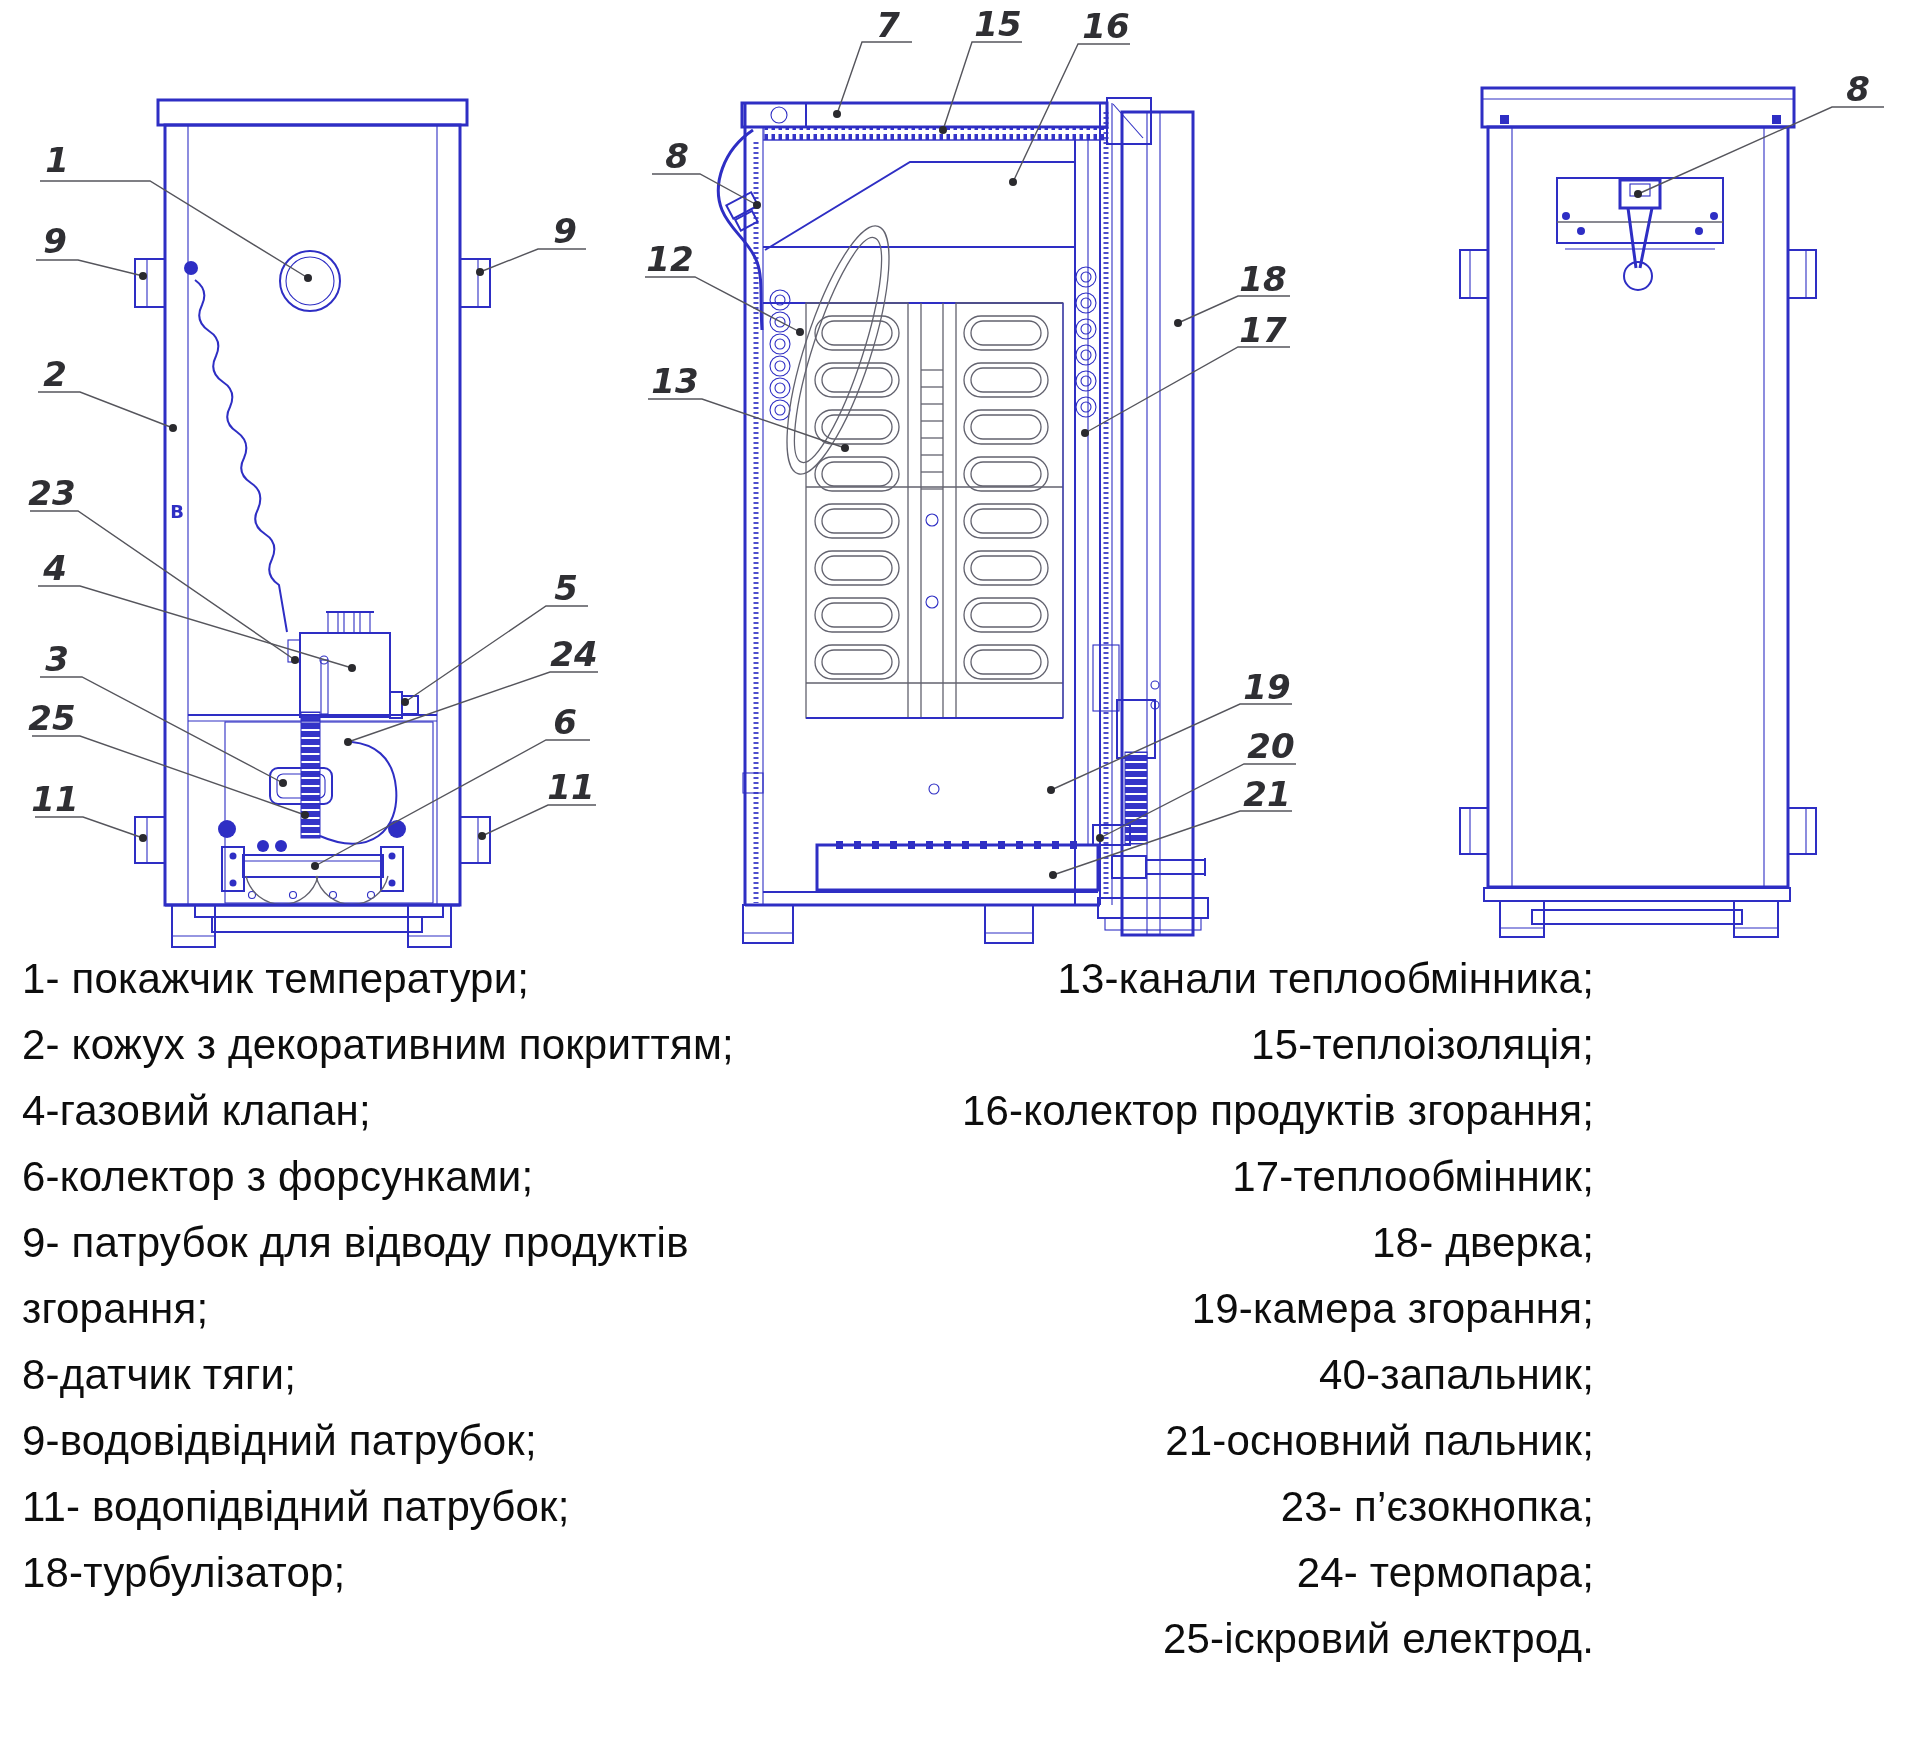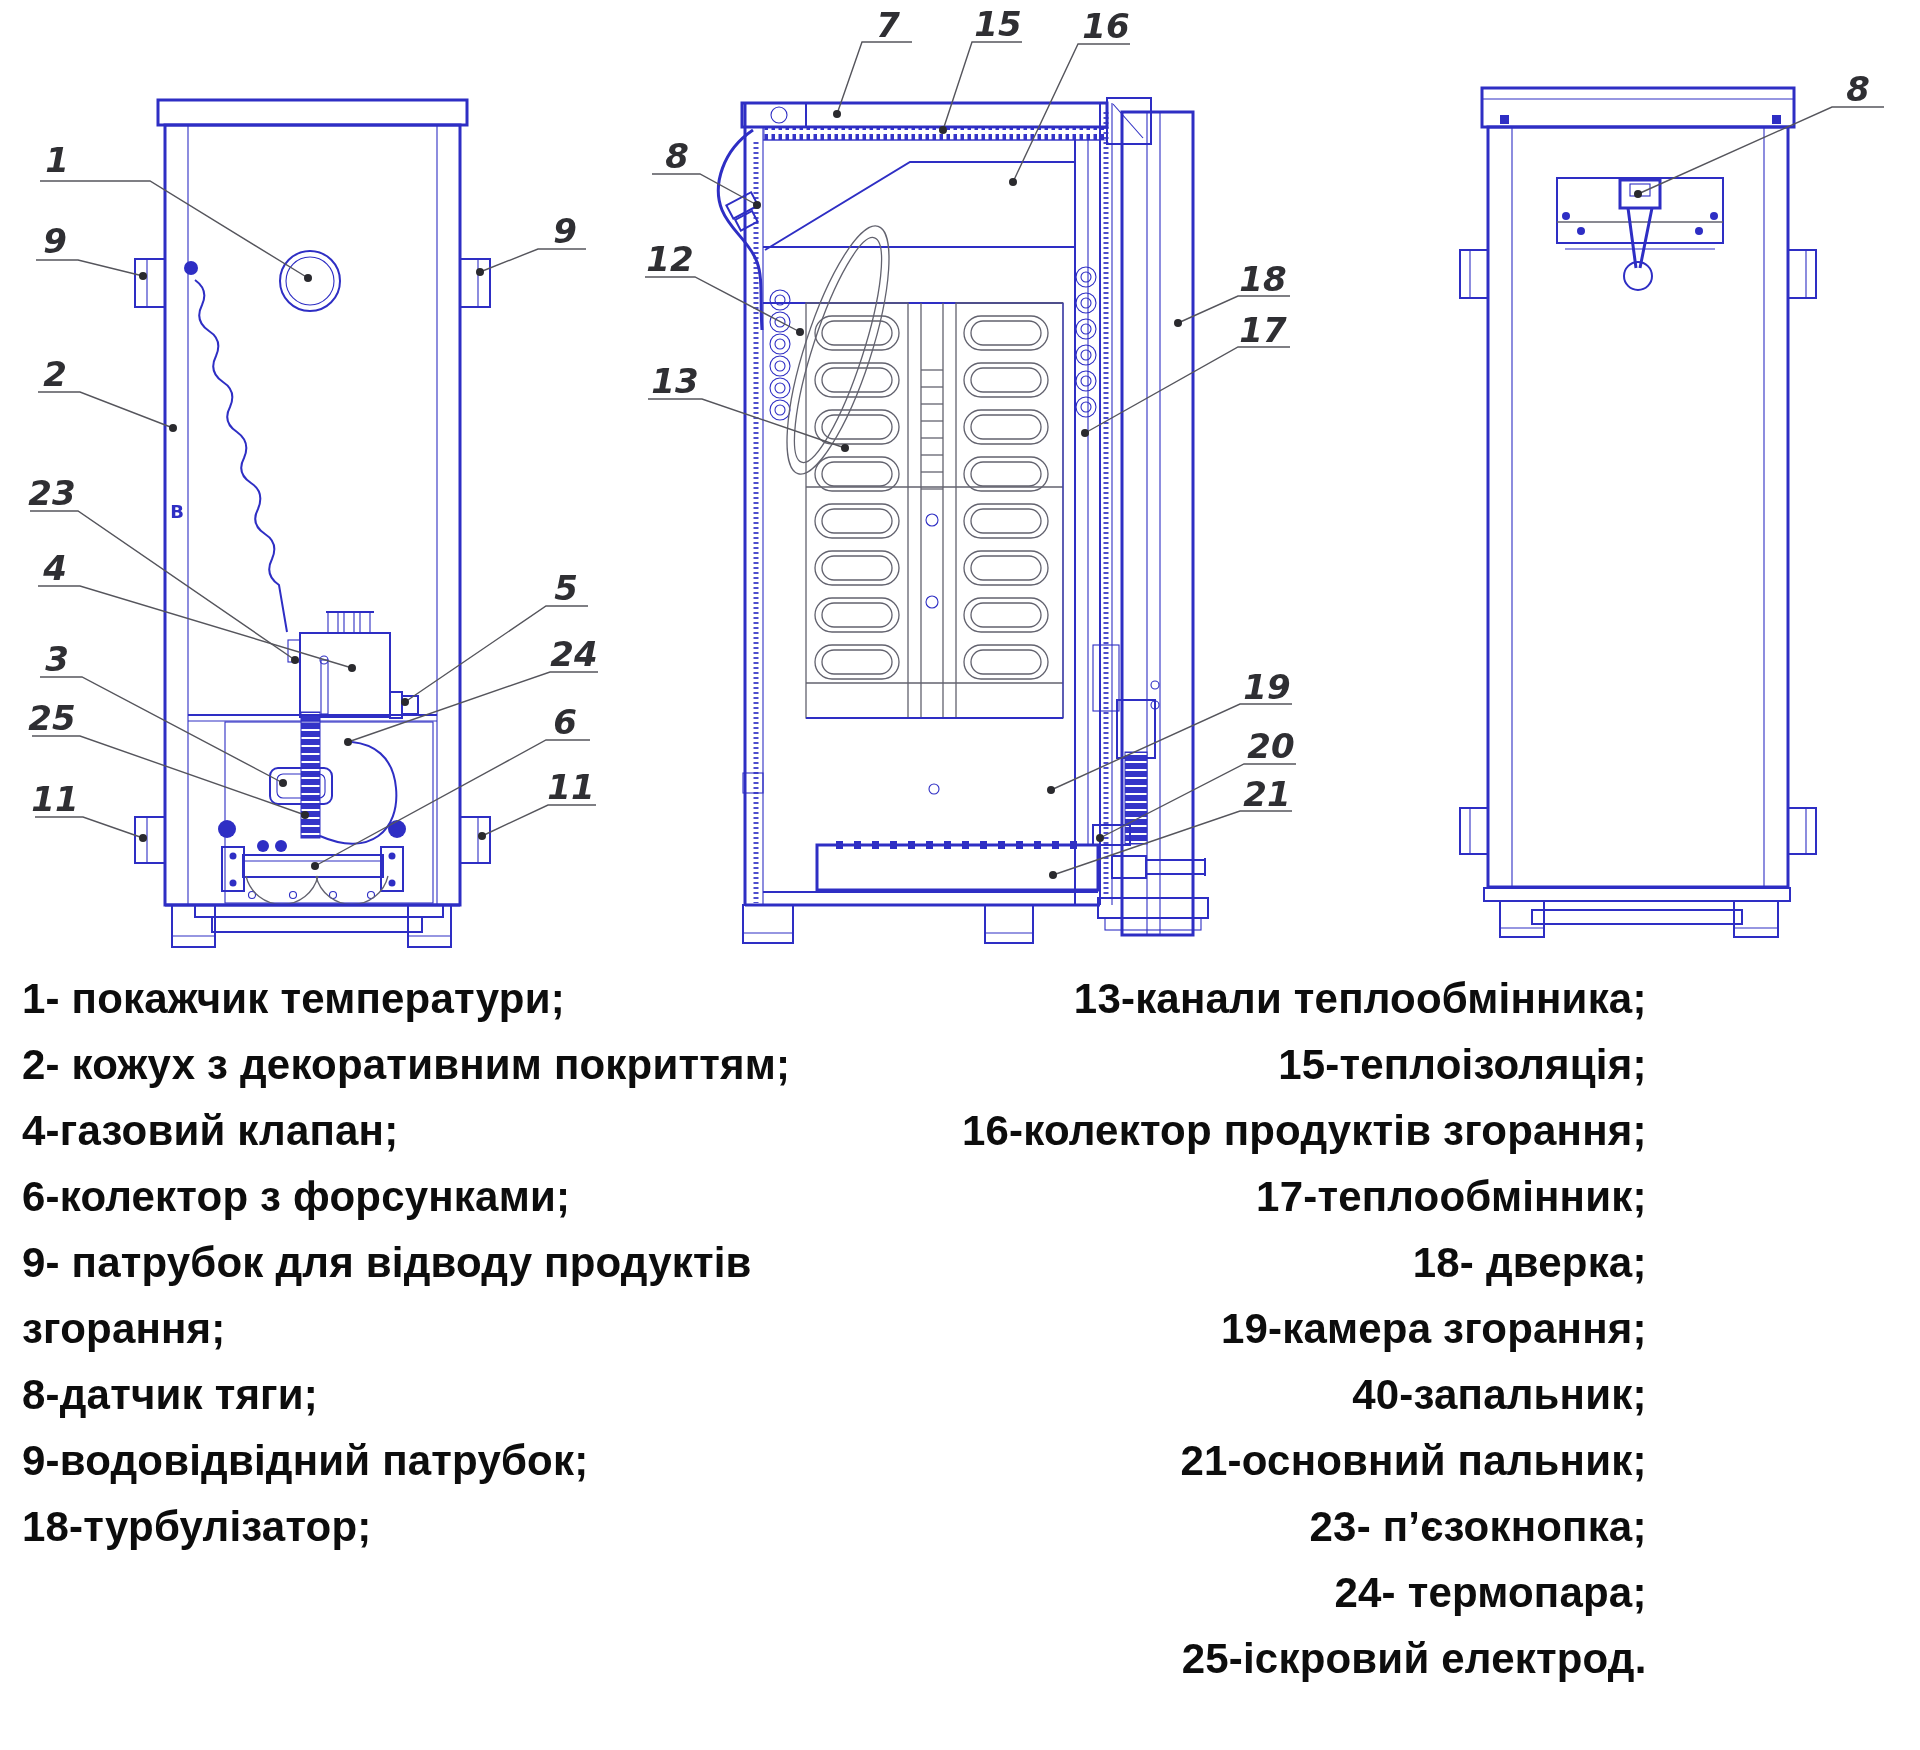"1- покажчик температури;" .legend { font-weight: bold -> normal; top: 966px -> 946px }
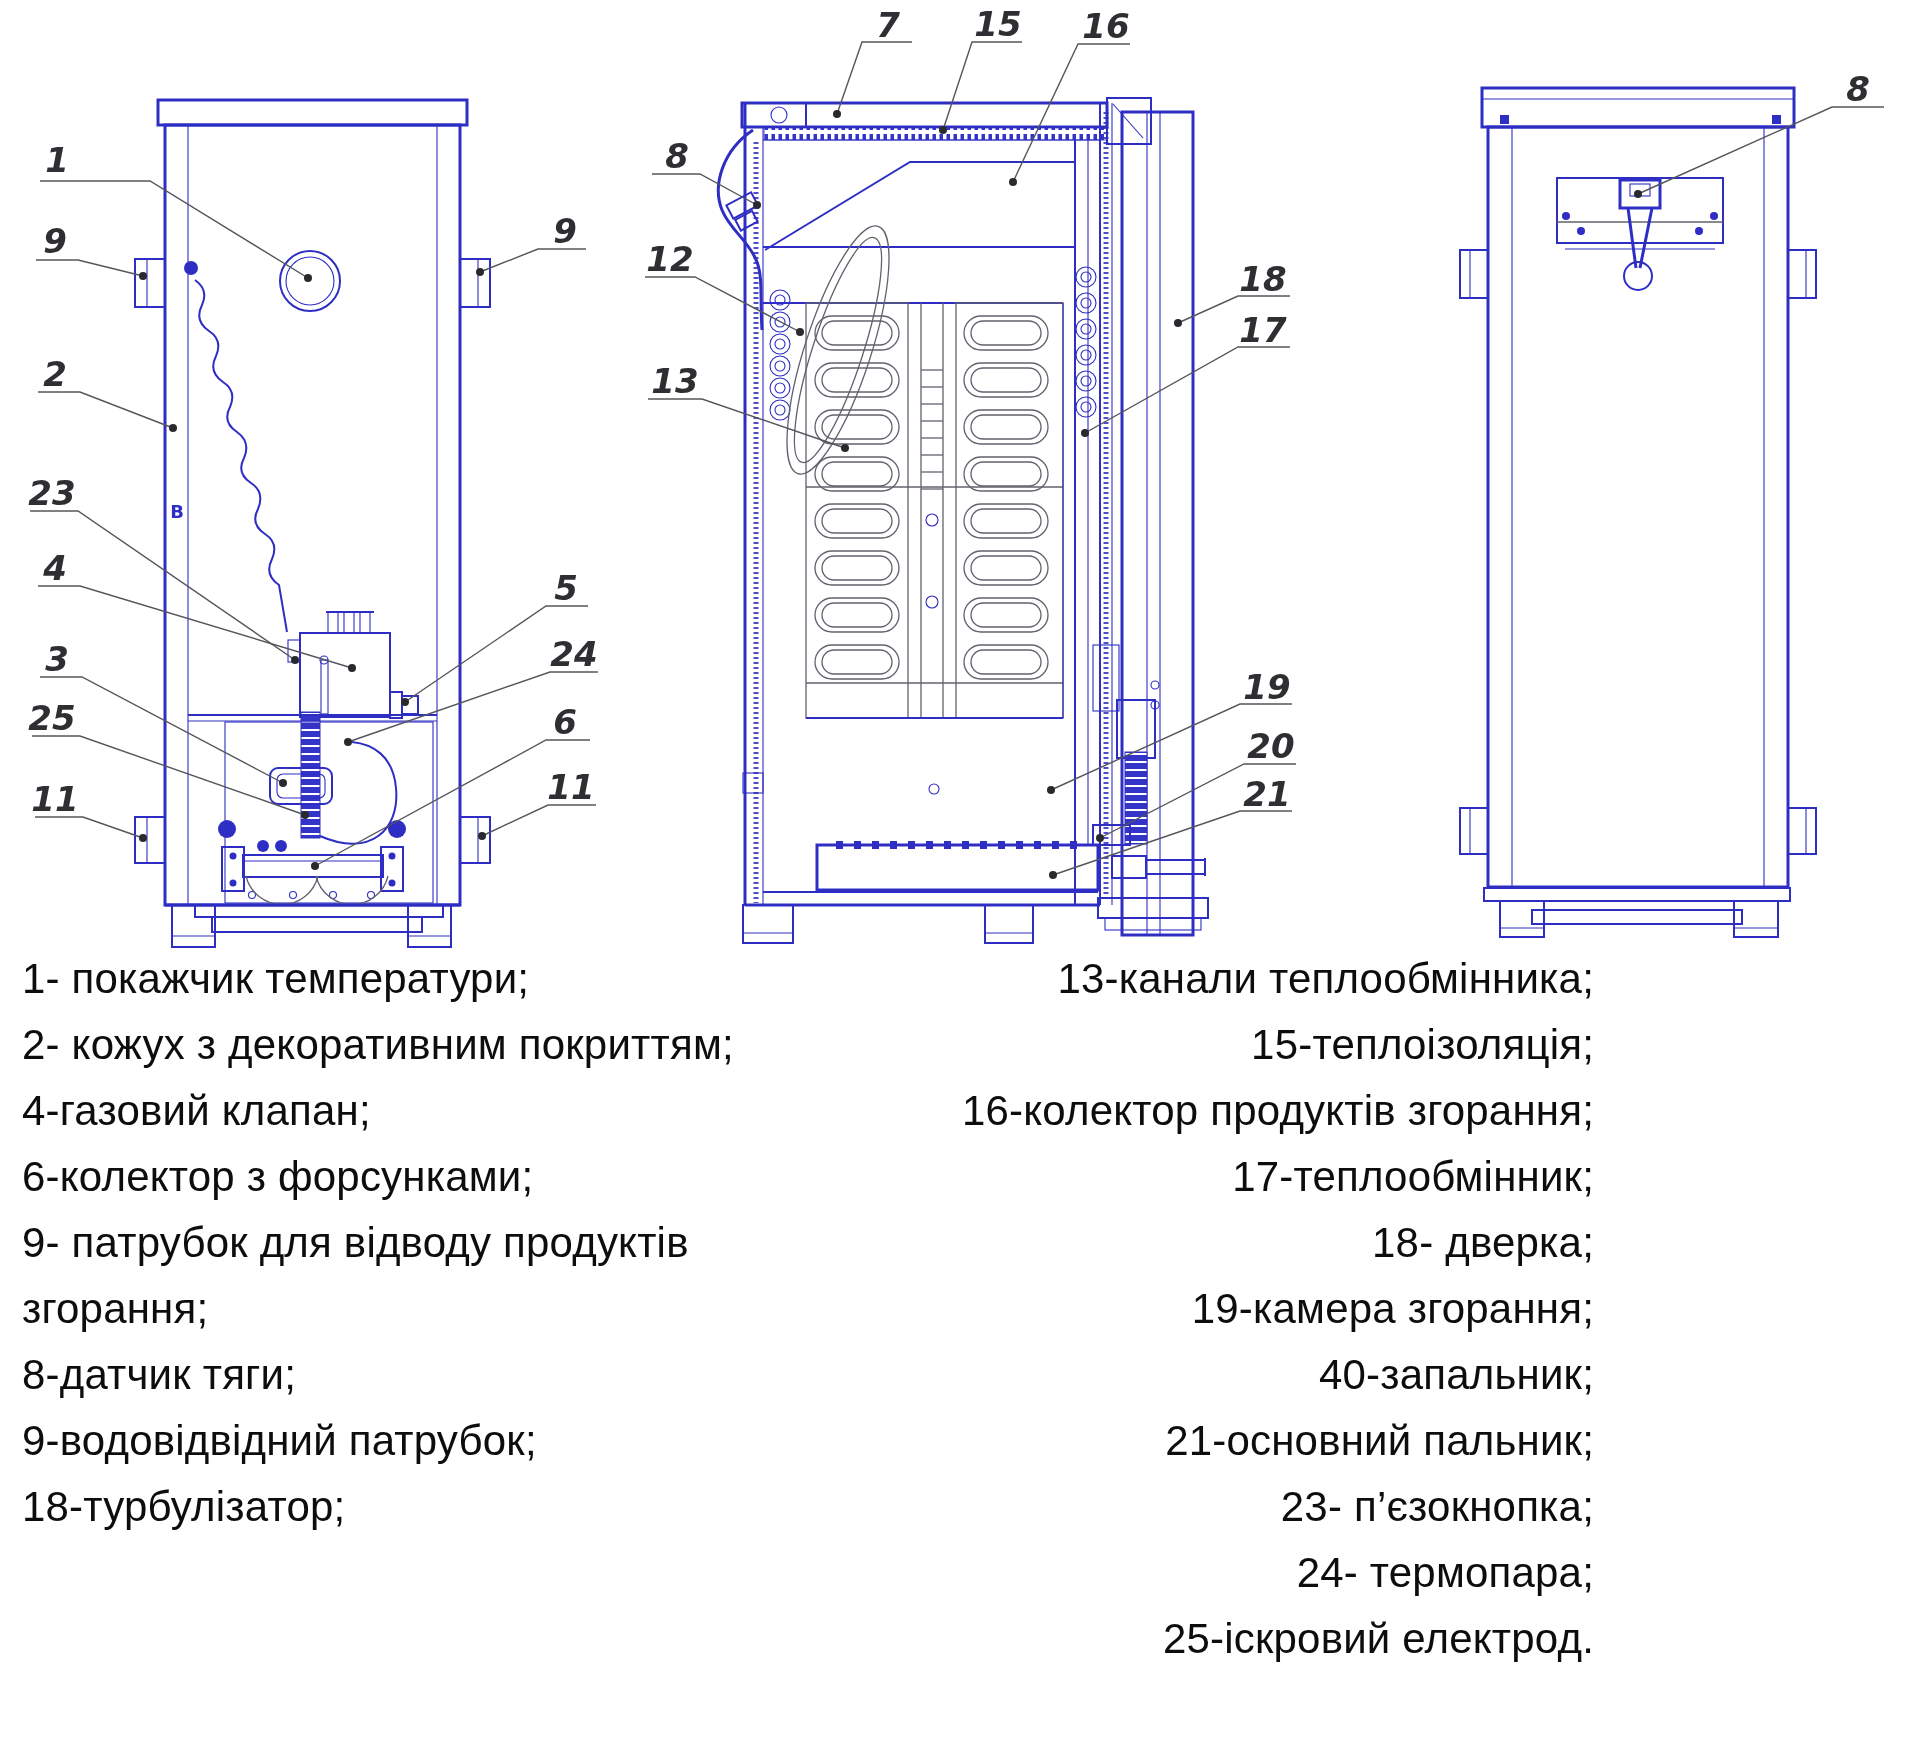"11- водопідвідний патрубок;" li { html: none -> <li>11- водопідвідний патрубок;</li> }
